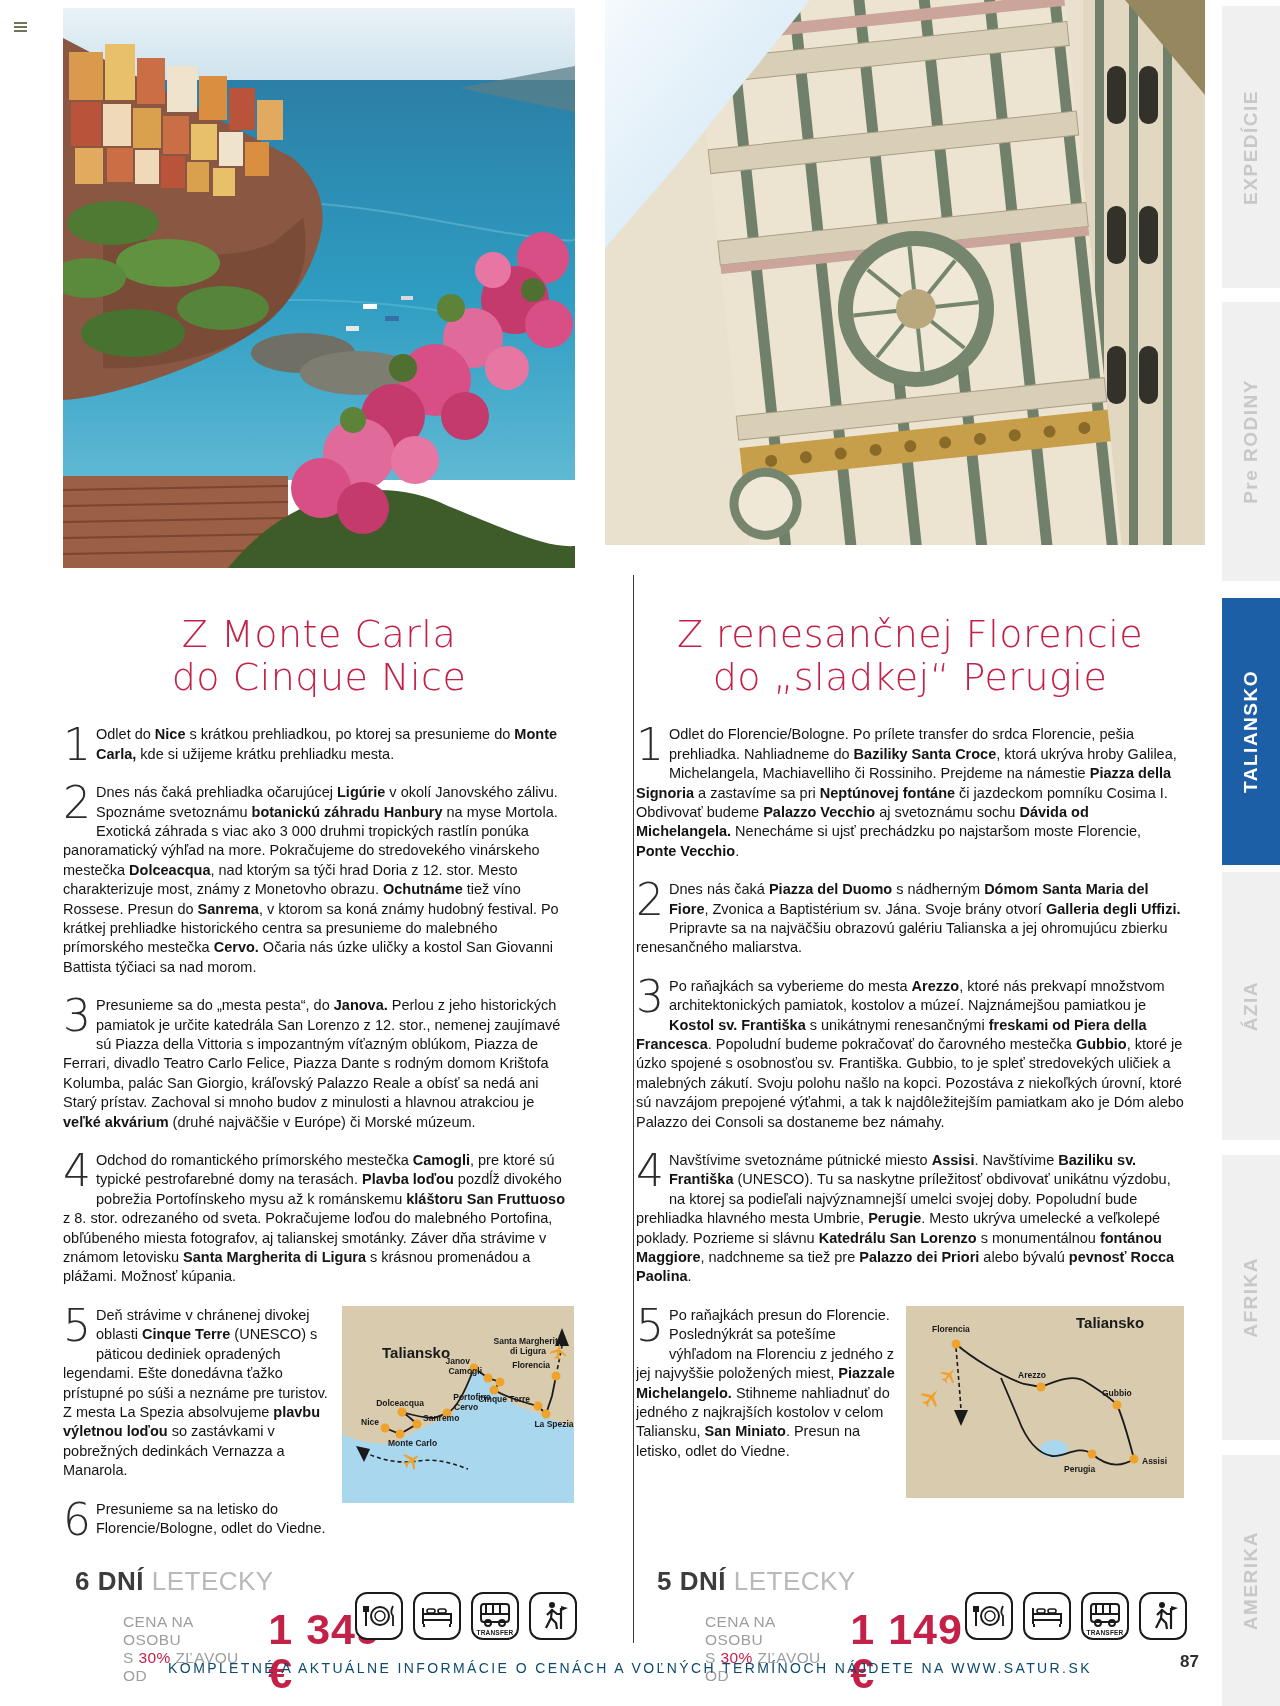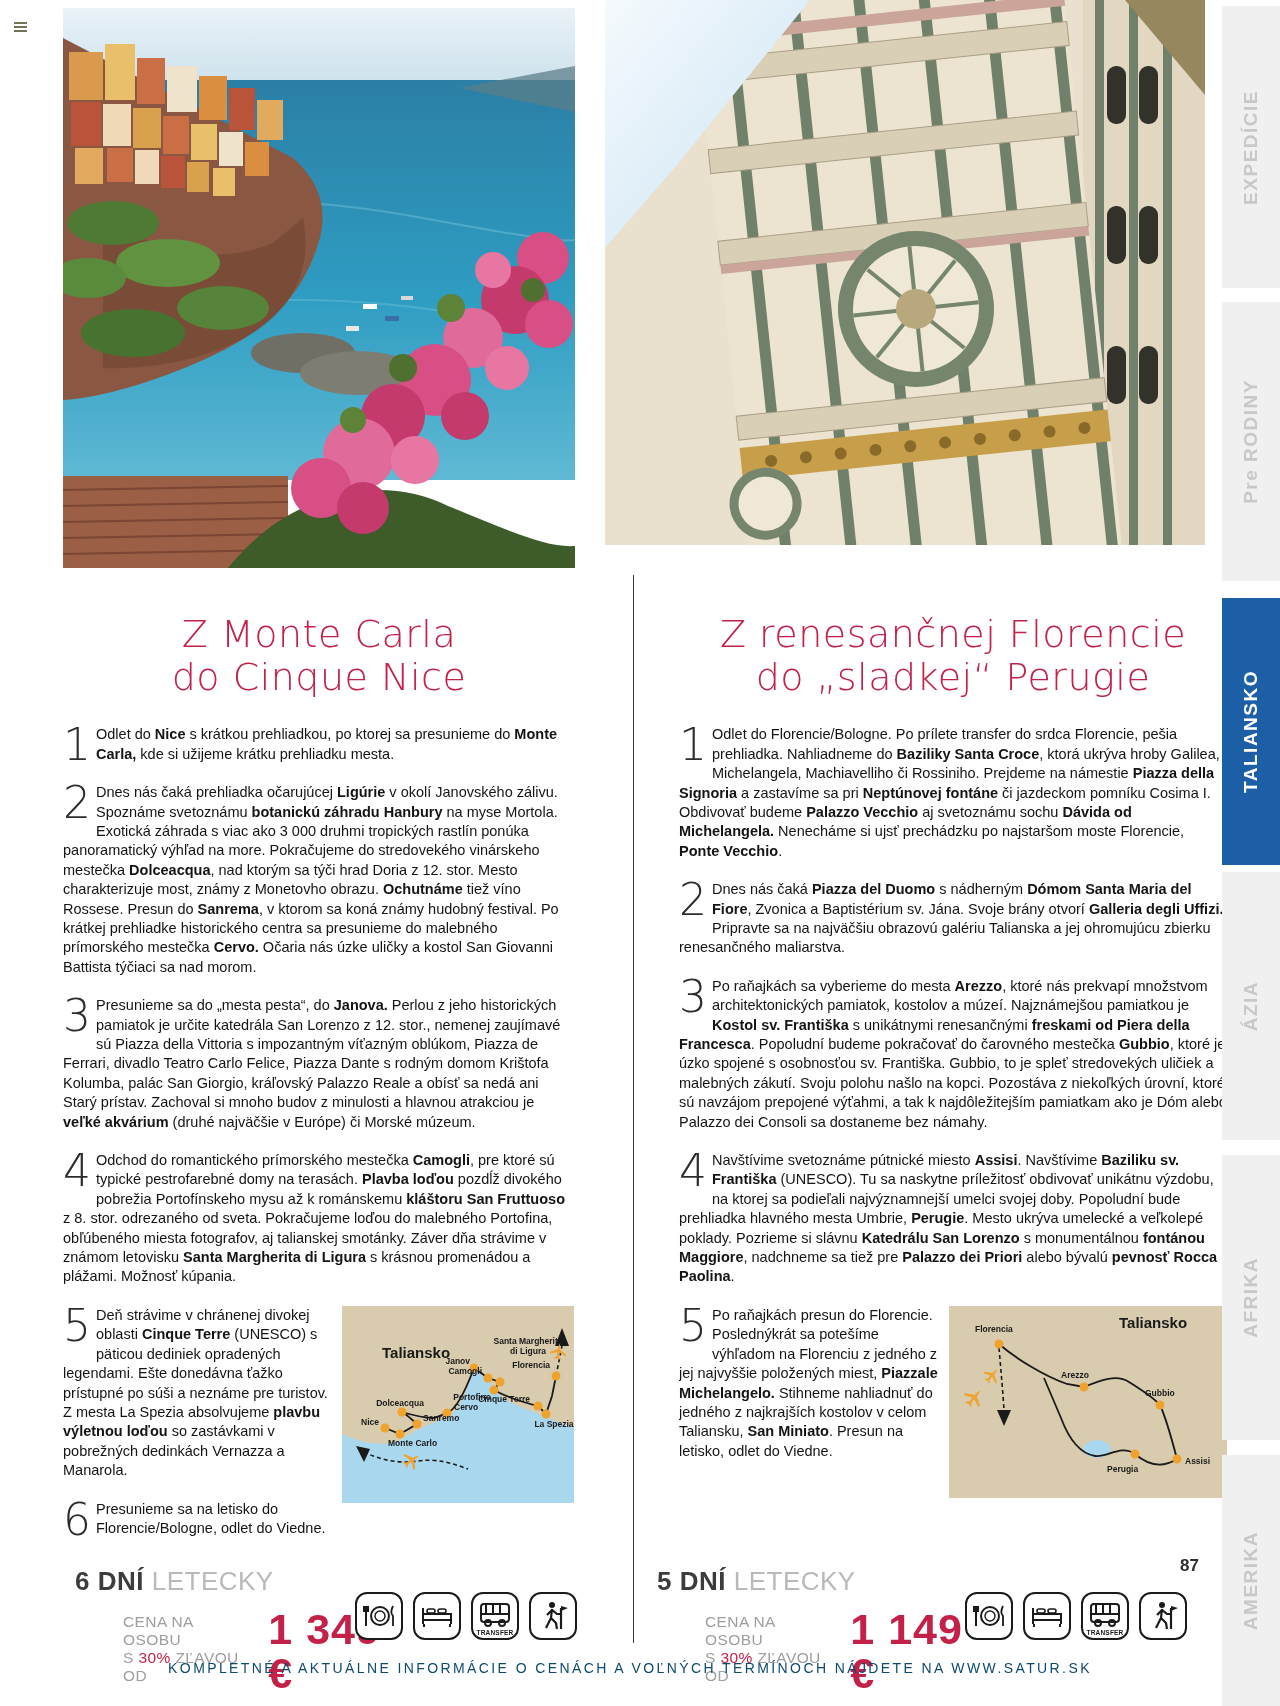"Z renesančnej Florencie" .col-right { left: 679px -> 636px }
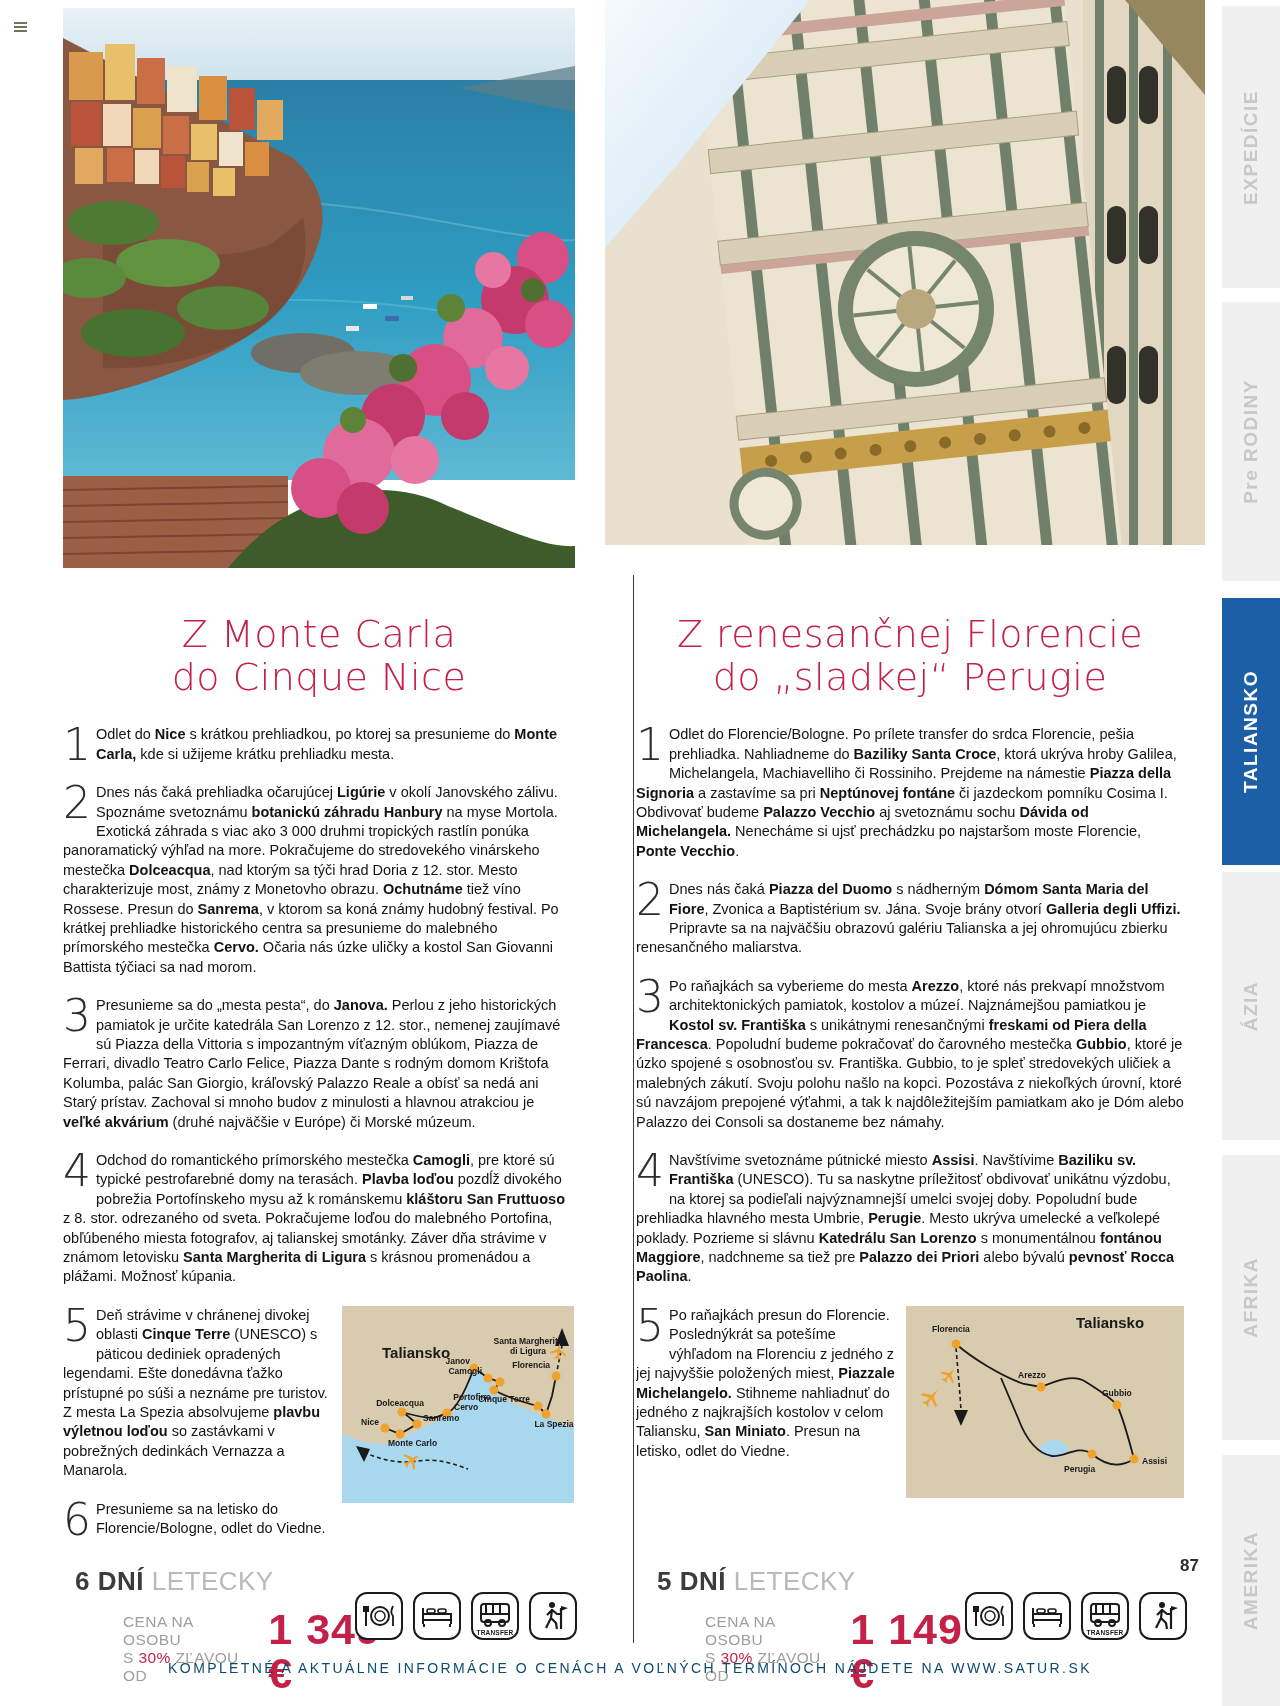"87" .pagenum { top: 1556px -> 1652px }
